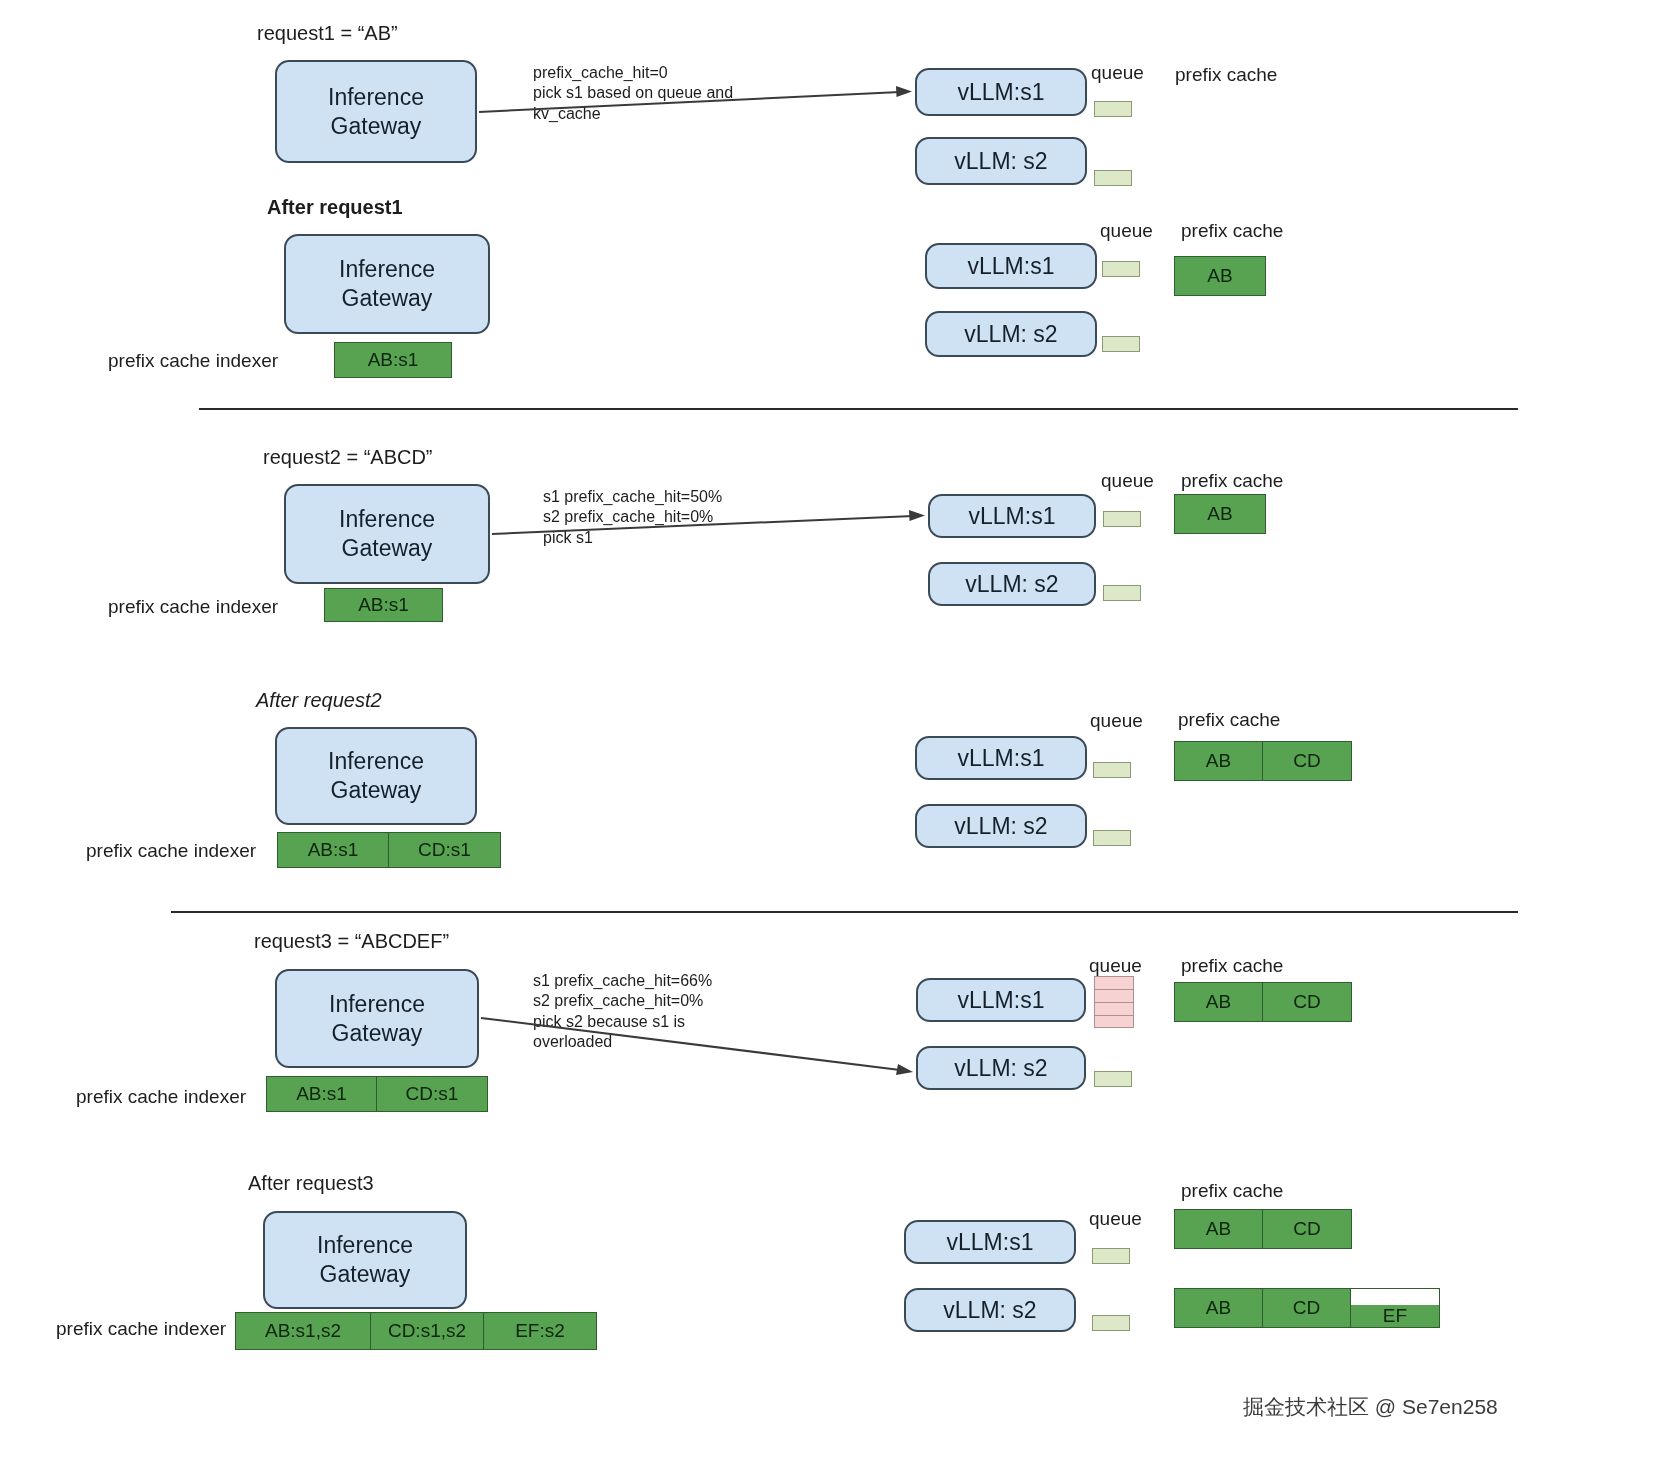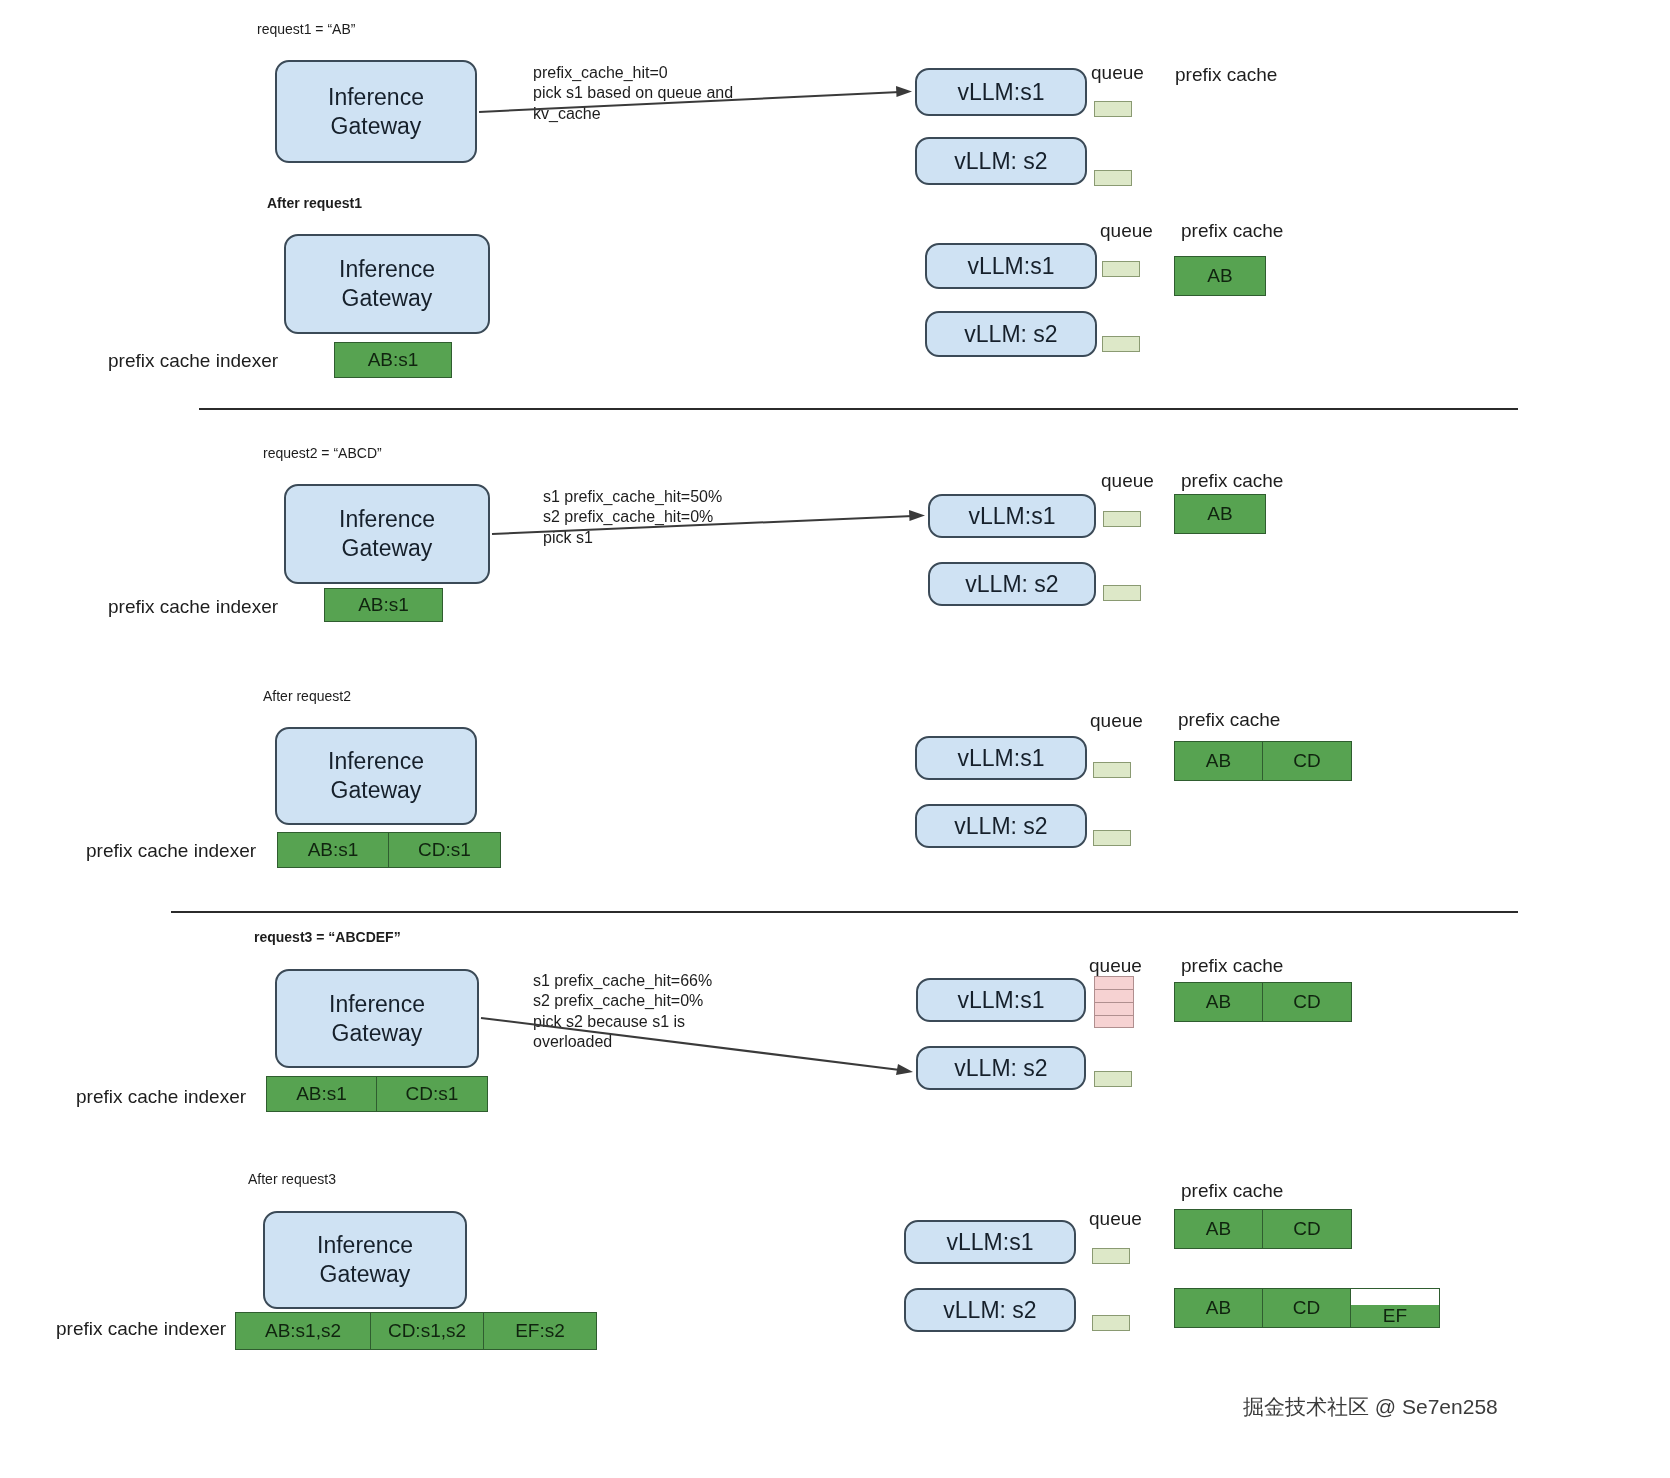"request1 = “AB”" .label { font-size: 14px -> 20px }
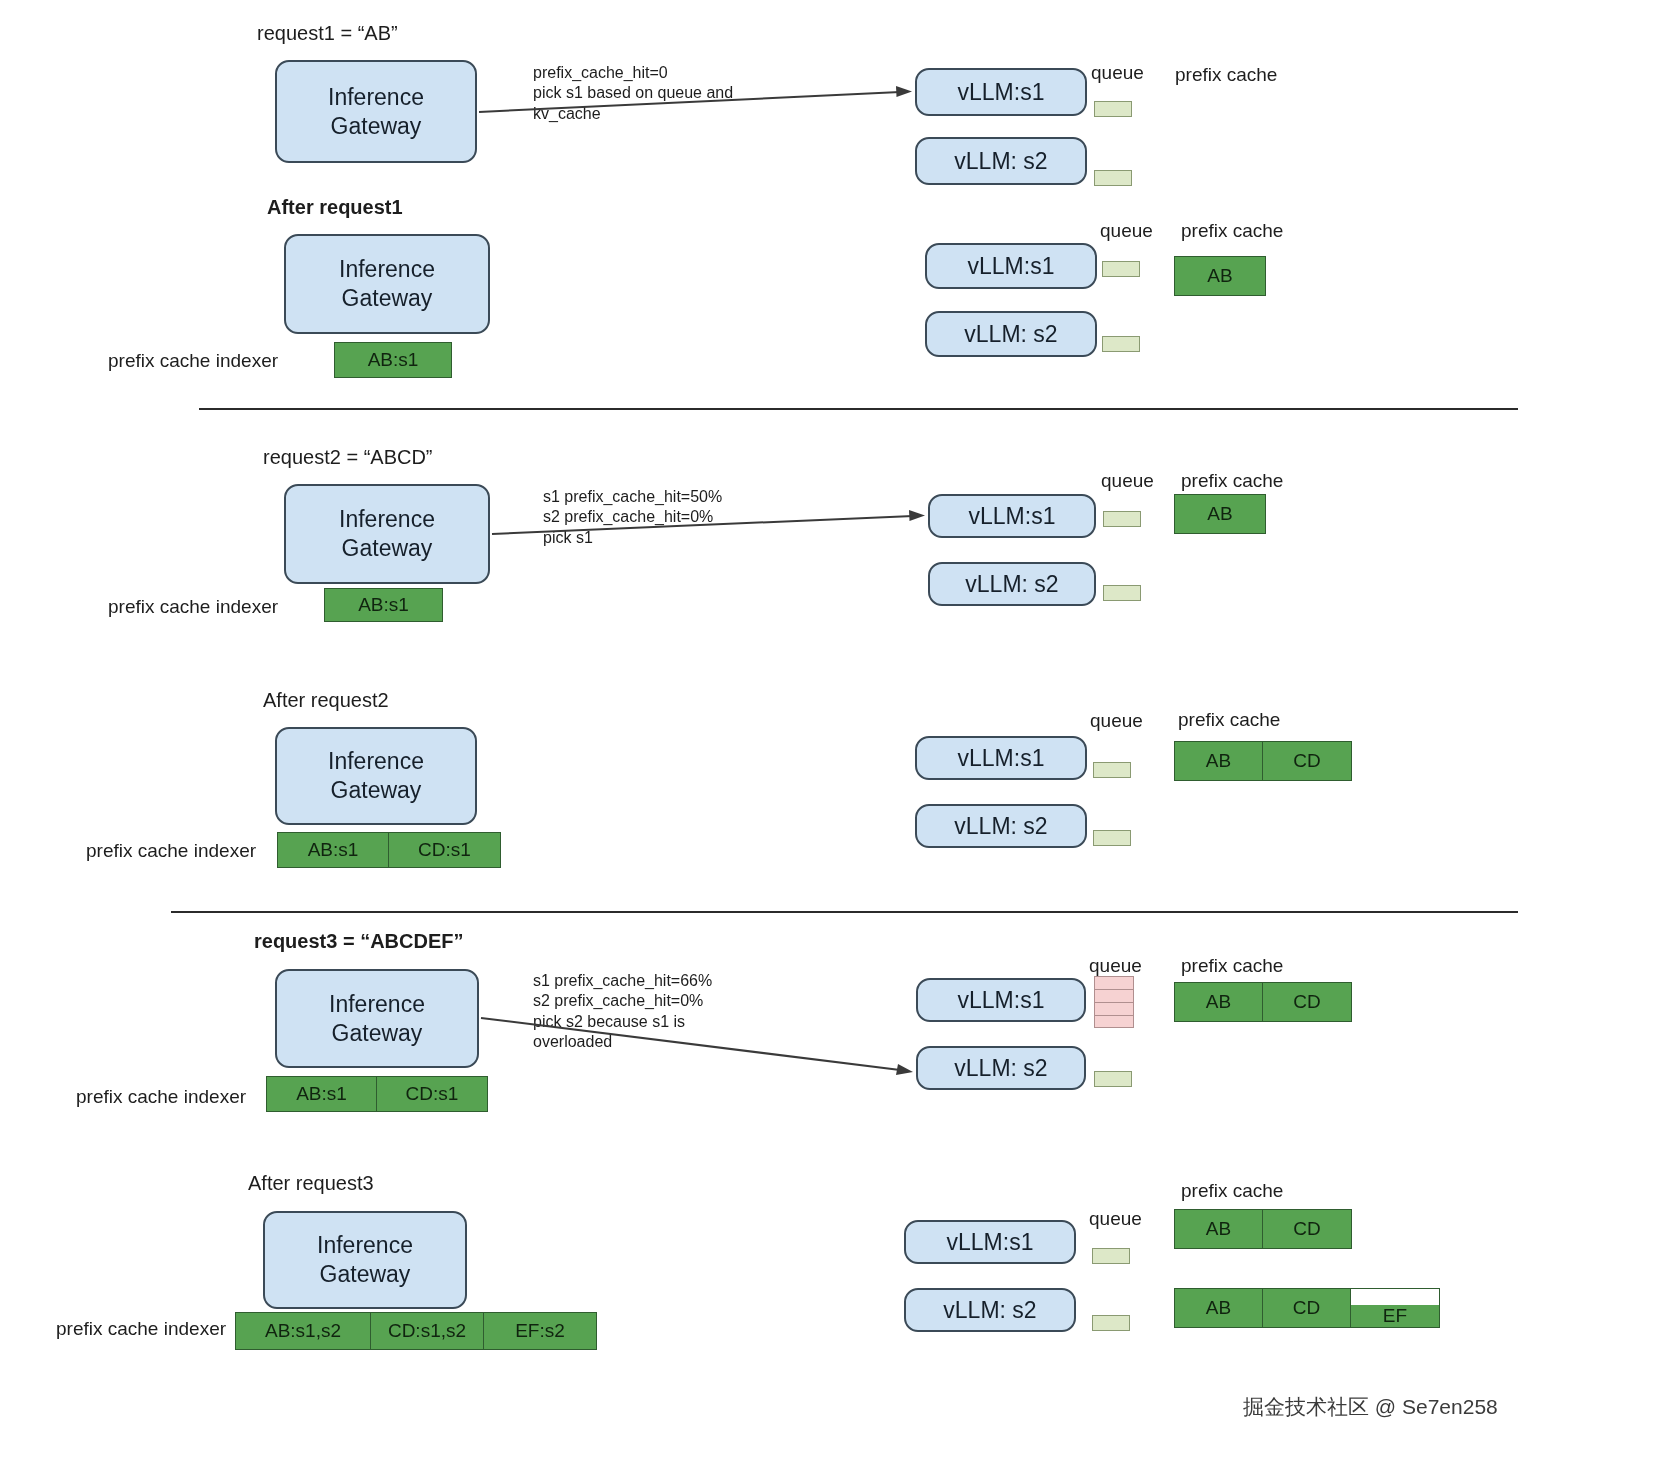"After request2" div.abs { font-style: none -> italic; left: 263px -> 256px }
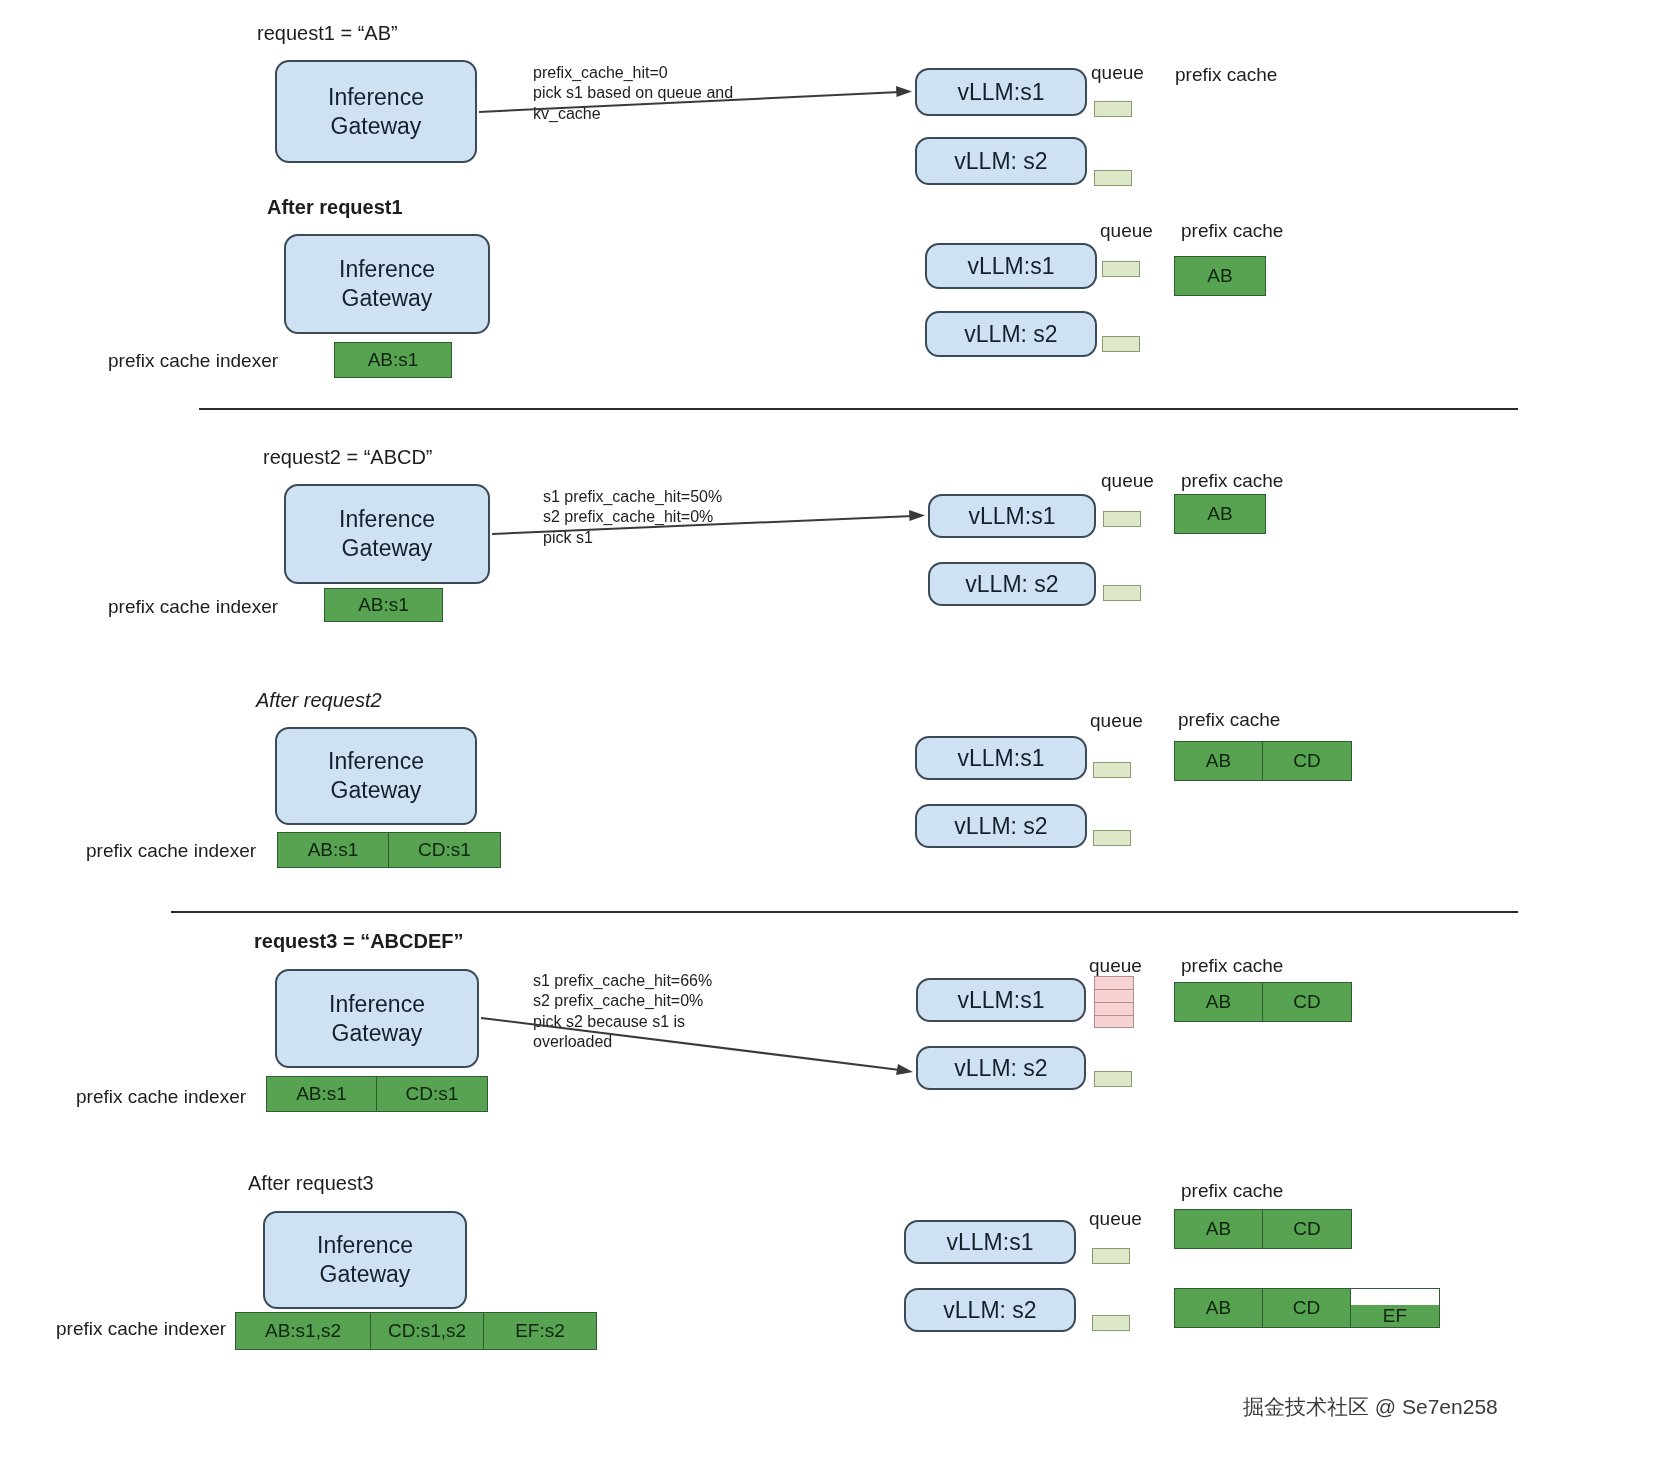"request3 = “ABCDEF”" div.abs { font-weight: bold -> none }
